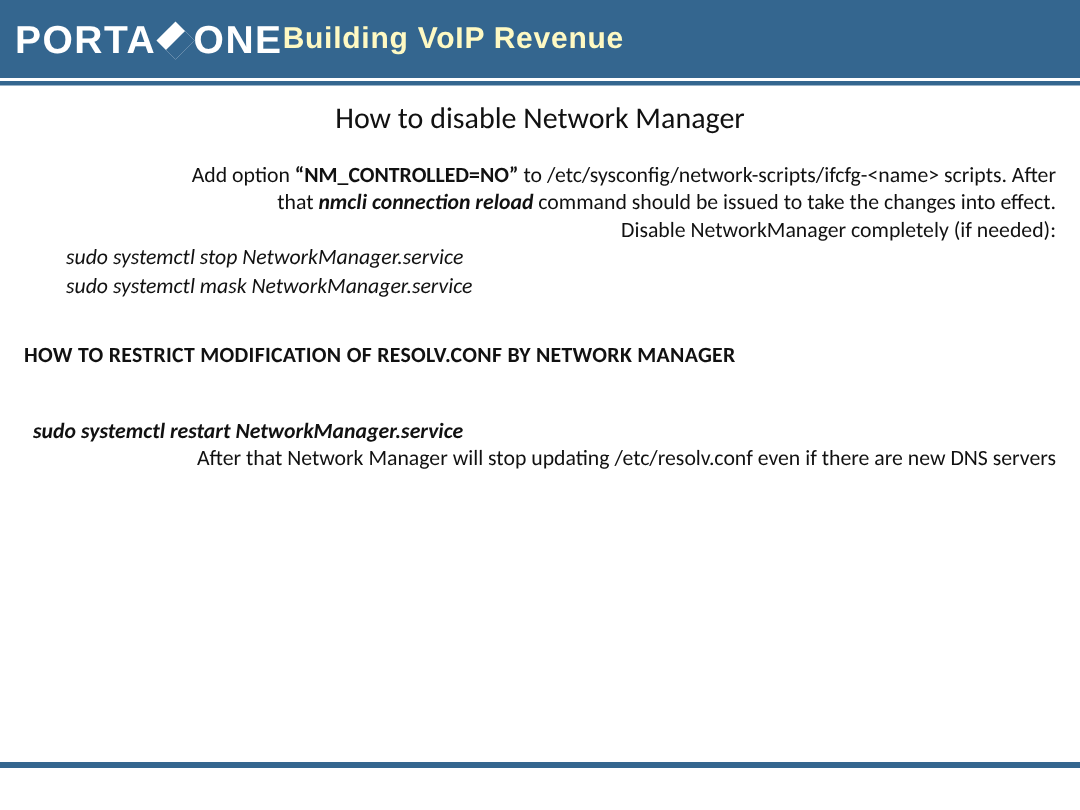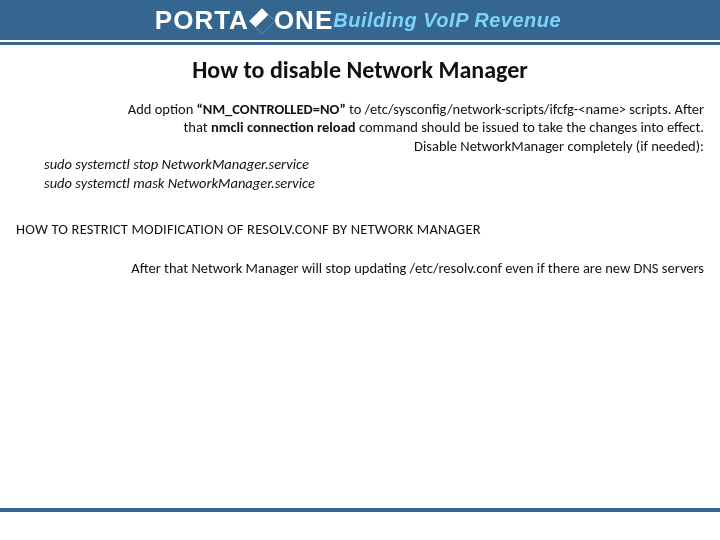"PORTA" .header { height: 40px -> 52px; justify-content: center -> flex-start }
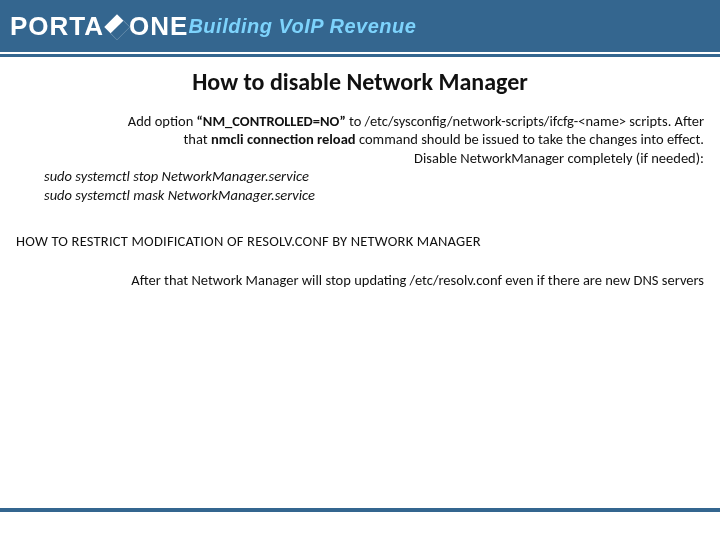"Building VoIP Revenue" .tagline { color: #7dd3fc -> #fef9c3; font-style: italic -> none }
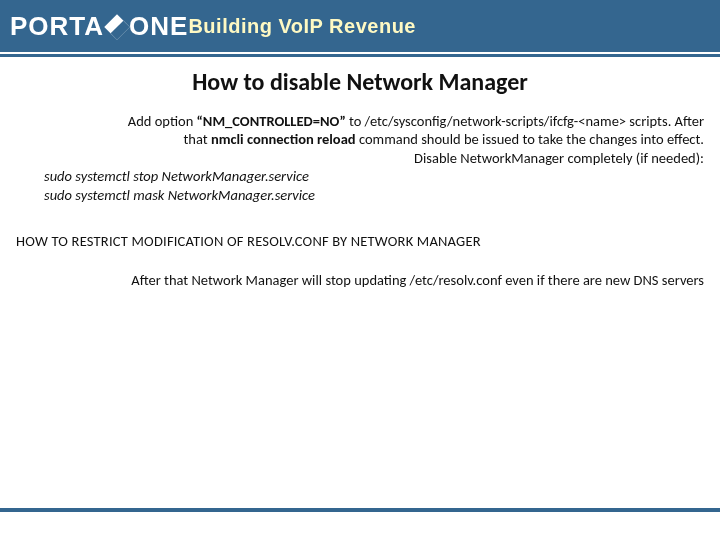"How to disable Network Manager" .title { font-size: 24px -> 20px; font-weight: 700 -> 400 }
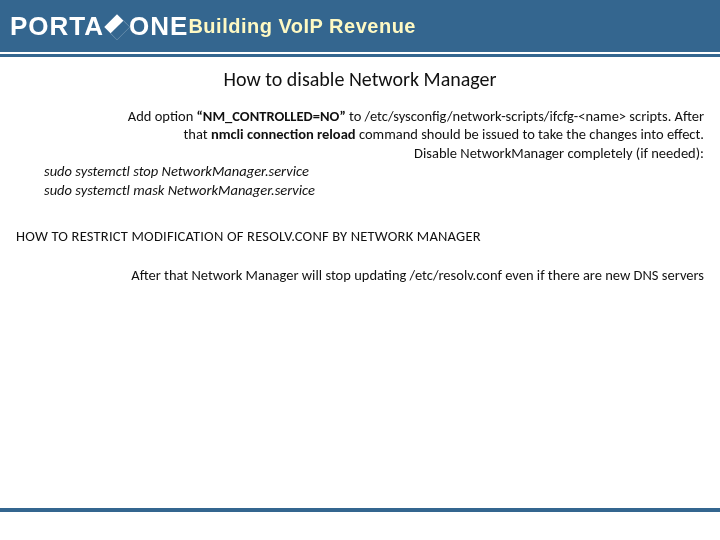"nmcli connection reload" .ital { font-style: none -> italic }
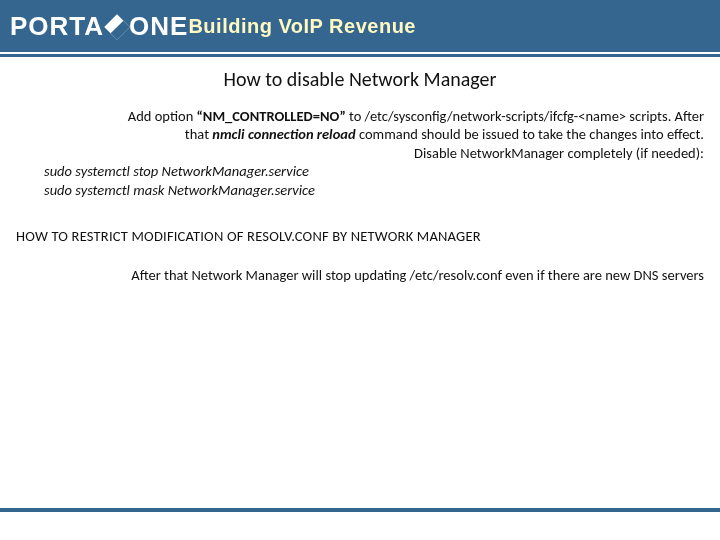"HOW TO RESTRICT MODIFICATION OF" .subhead { font-weight: 400 -> 700; margin-bottom: 20px -> 32px }
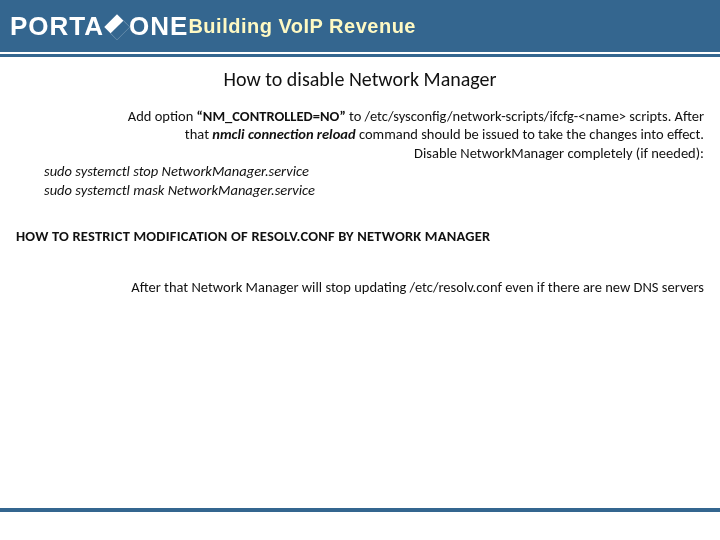"sudo systemctl restart" span.cmd2 { html: none -> <span>sudo systemctl restart NetworkManager.service</span> }
